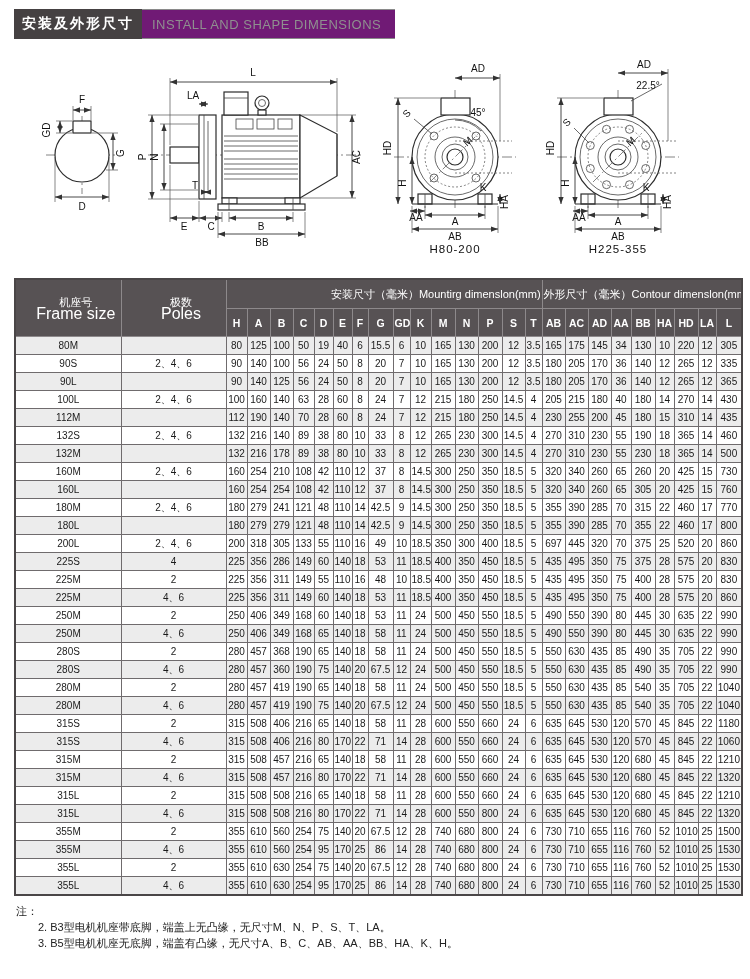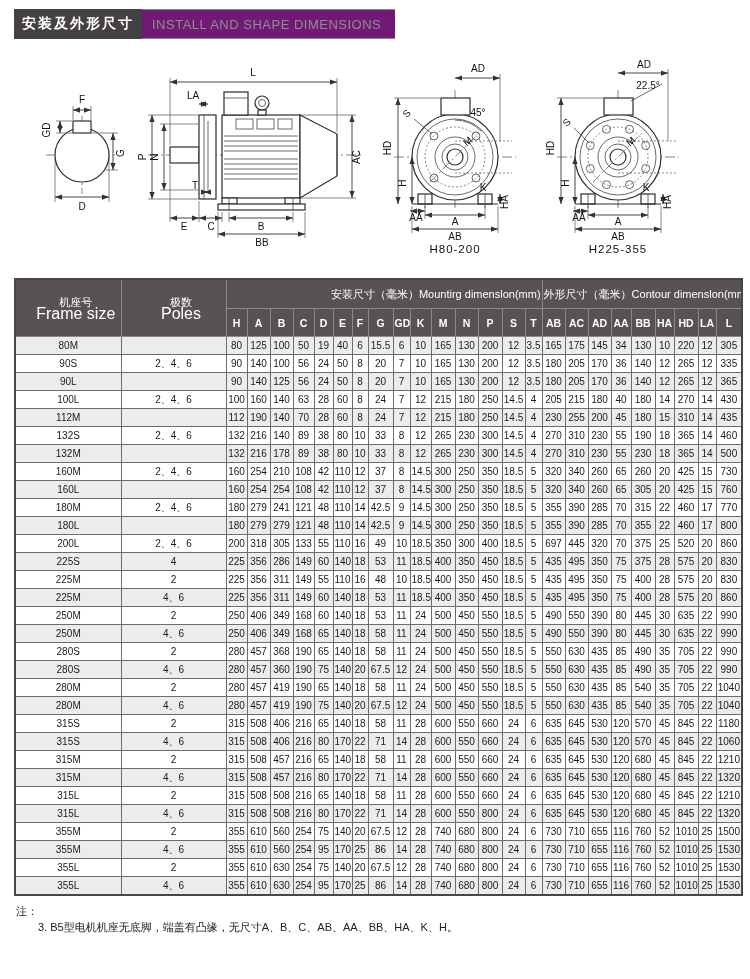"2. B3型电机机座带底脚，端盖上无凸缘，无尺寸M、N、P、S、T、LA。" div.row { html: none -> <div> <span>2. B3型电机机座带底脚，端盖上无凸缘，无尺寸M、N、P、S、T、LA。</span> </div> }
